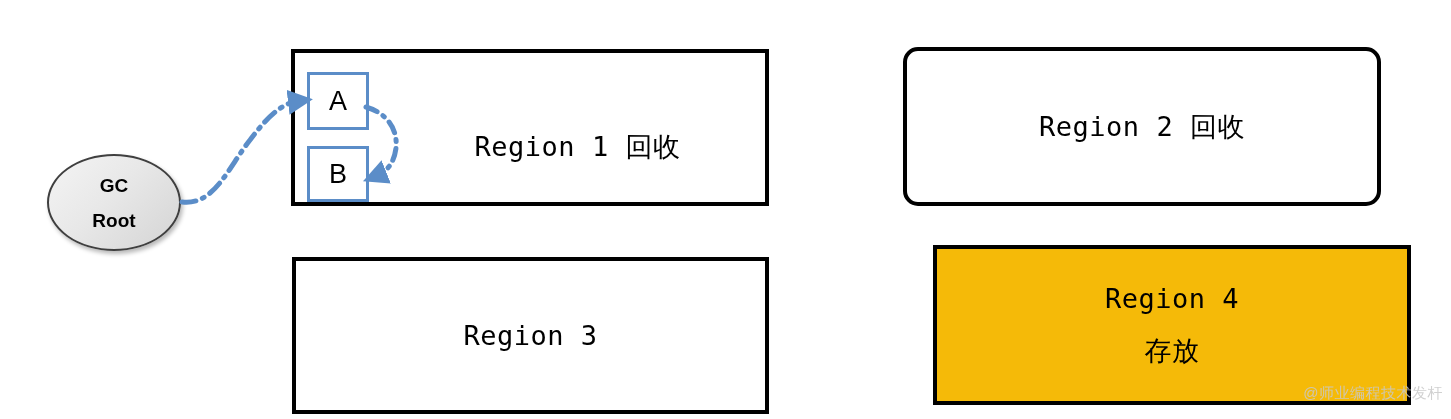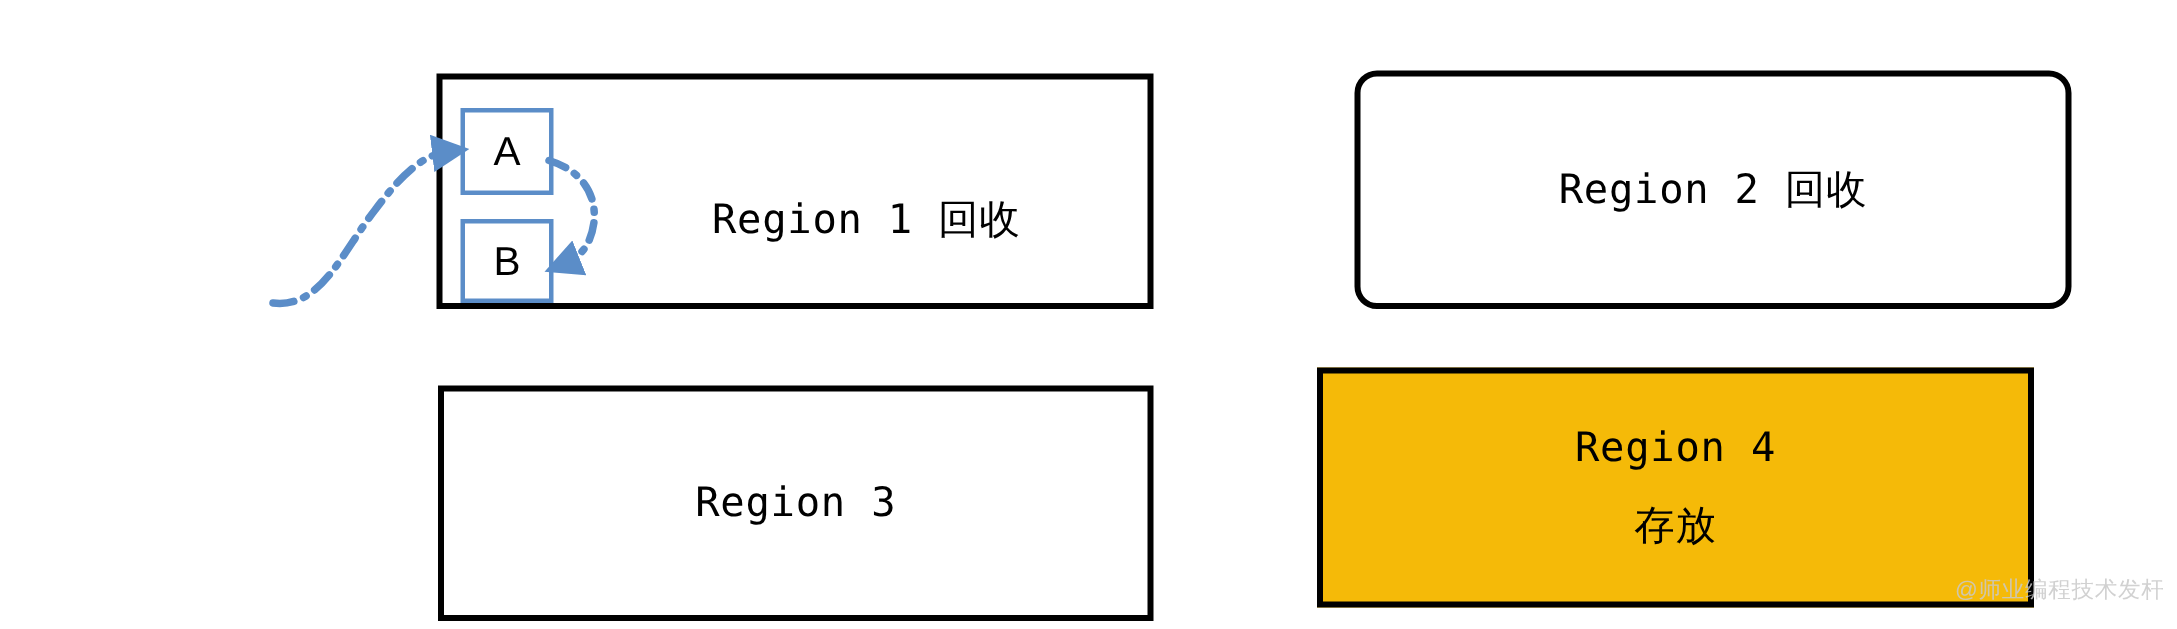"GC" div.gc-root { html: none -> <div> <span>GC</span> <span>Root</span> </div> }
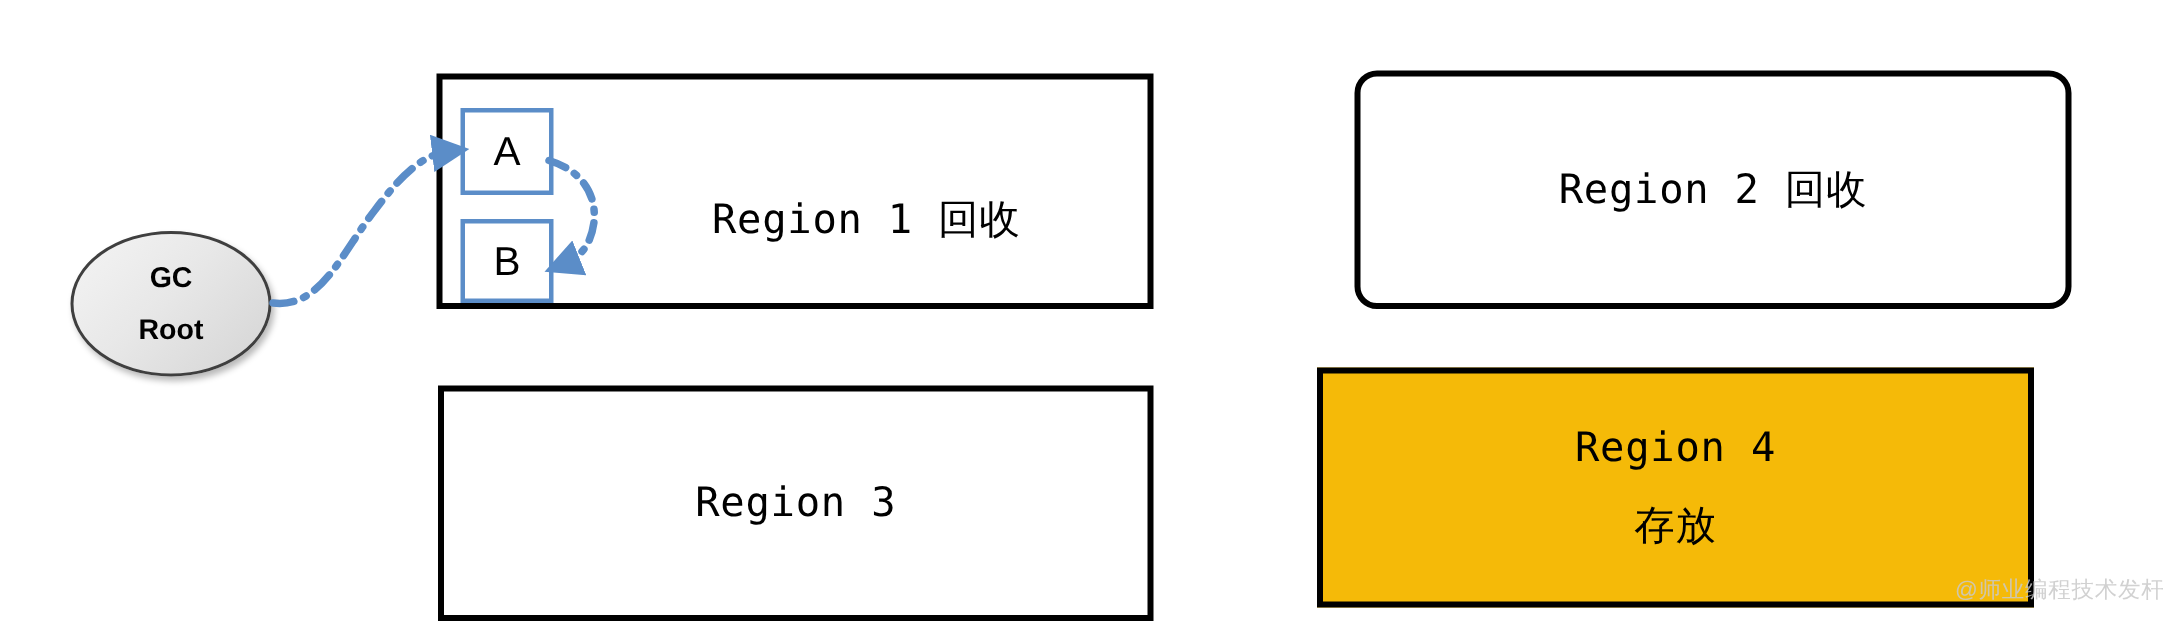"Region 4" #region4 { left: 878px -> 933px }
